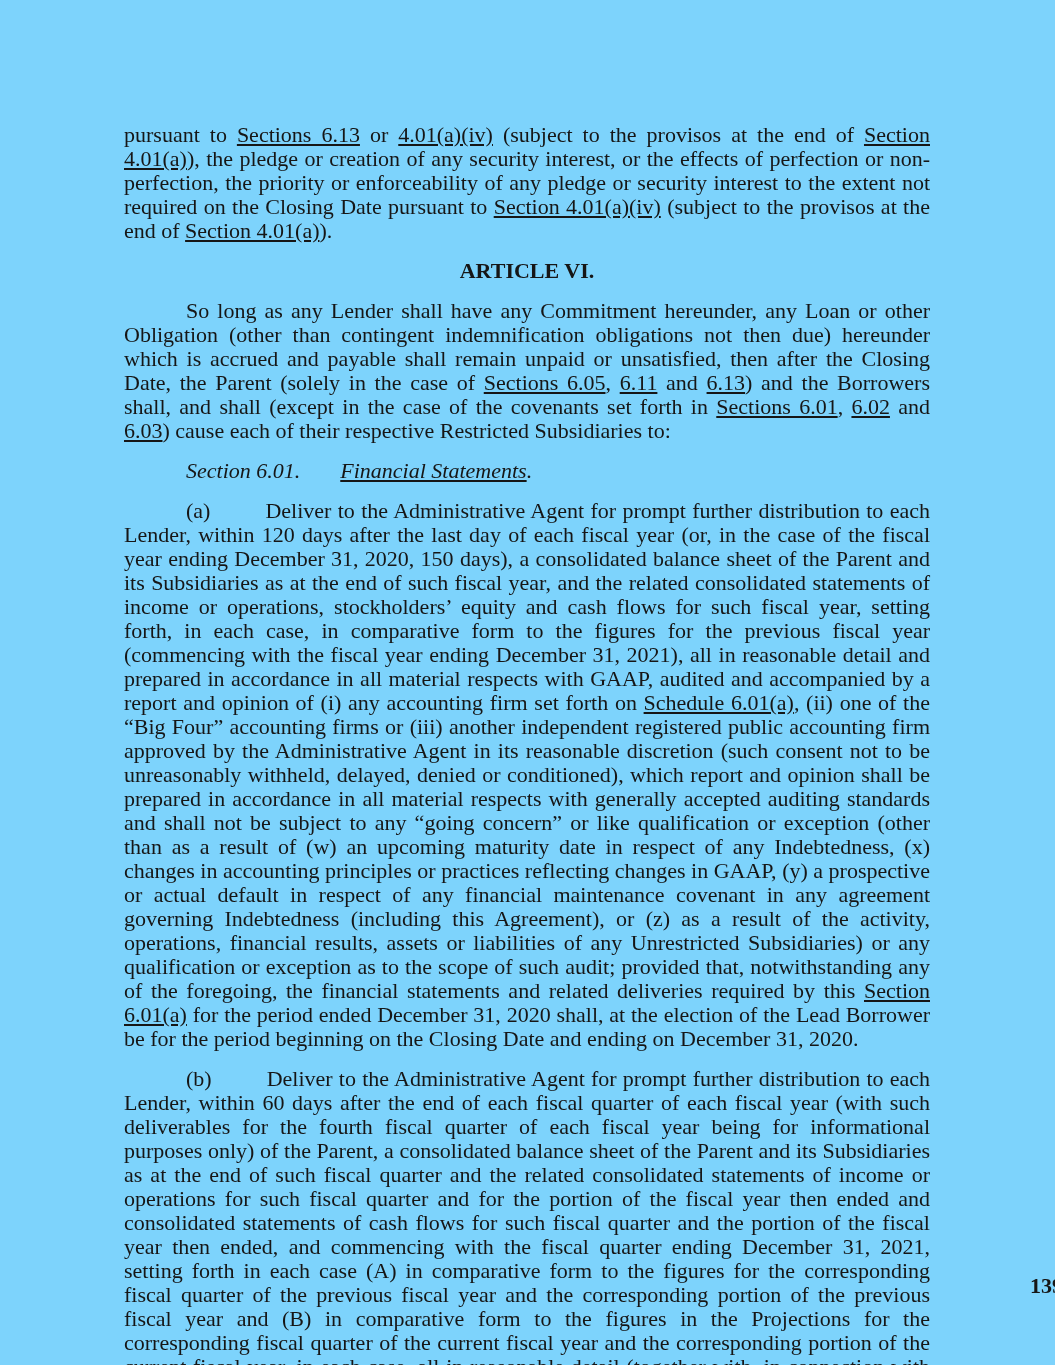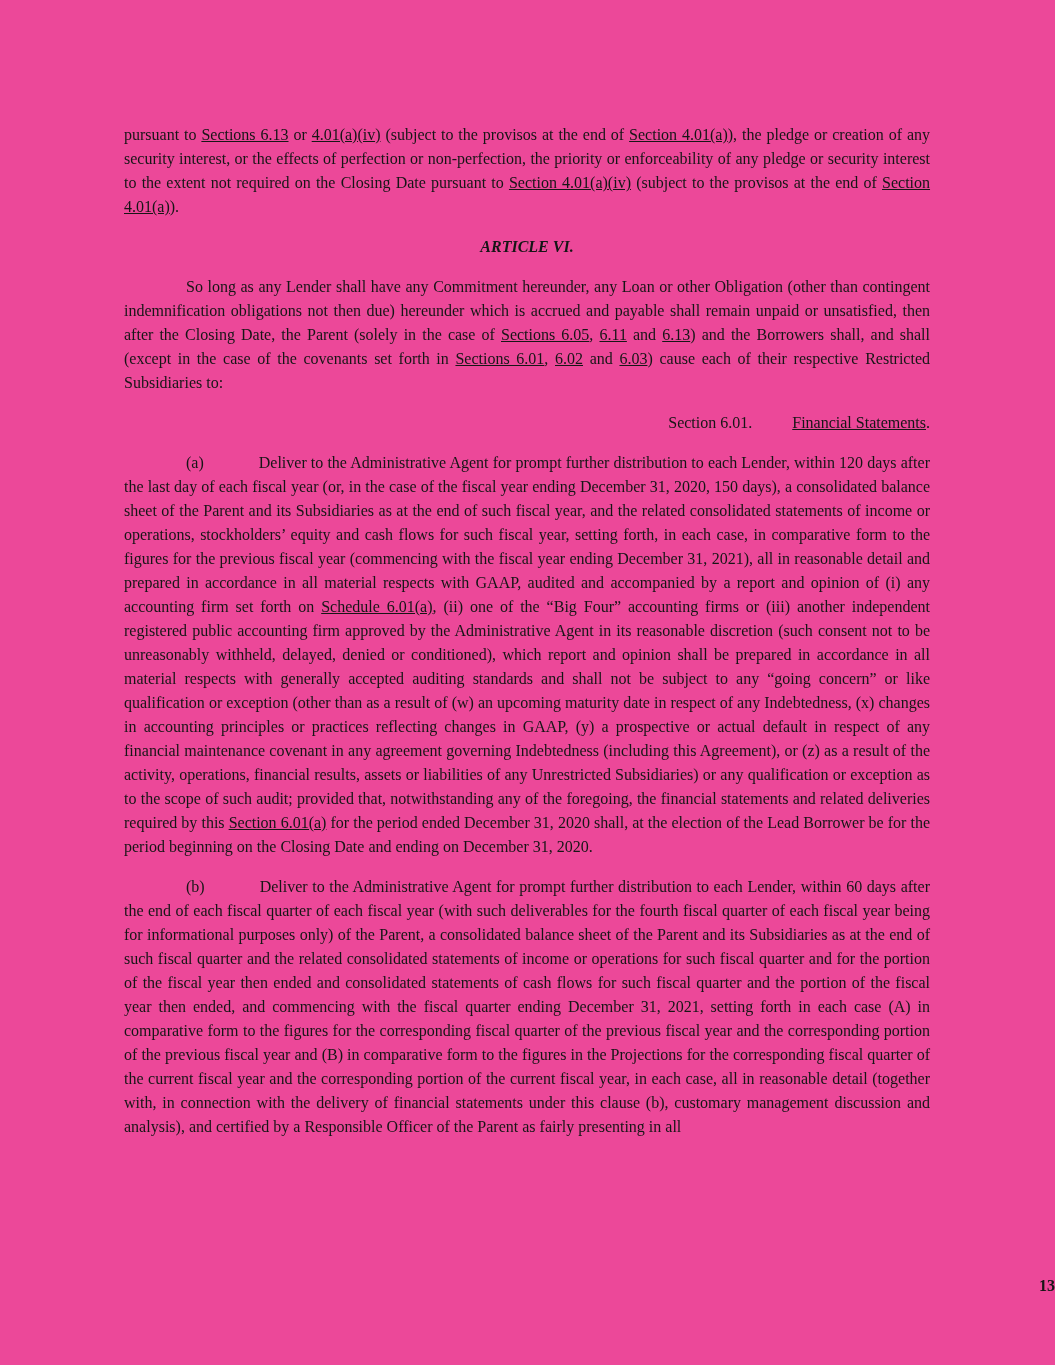"pursuant to Sections 6.13 or" .page { background: #ec4899 -> #7dd3fc; font-size: 16px -> 22px }
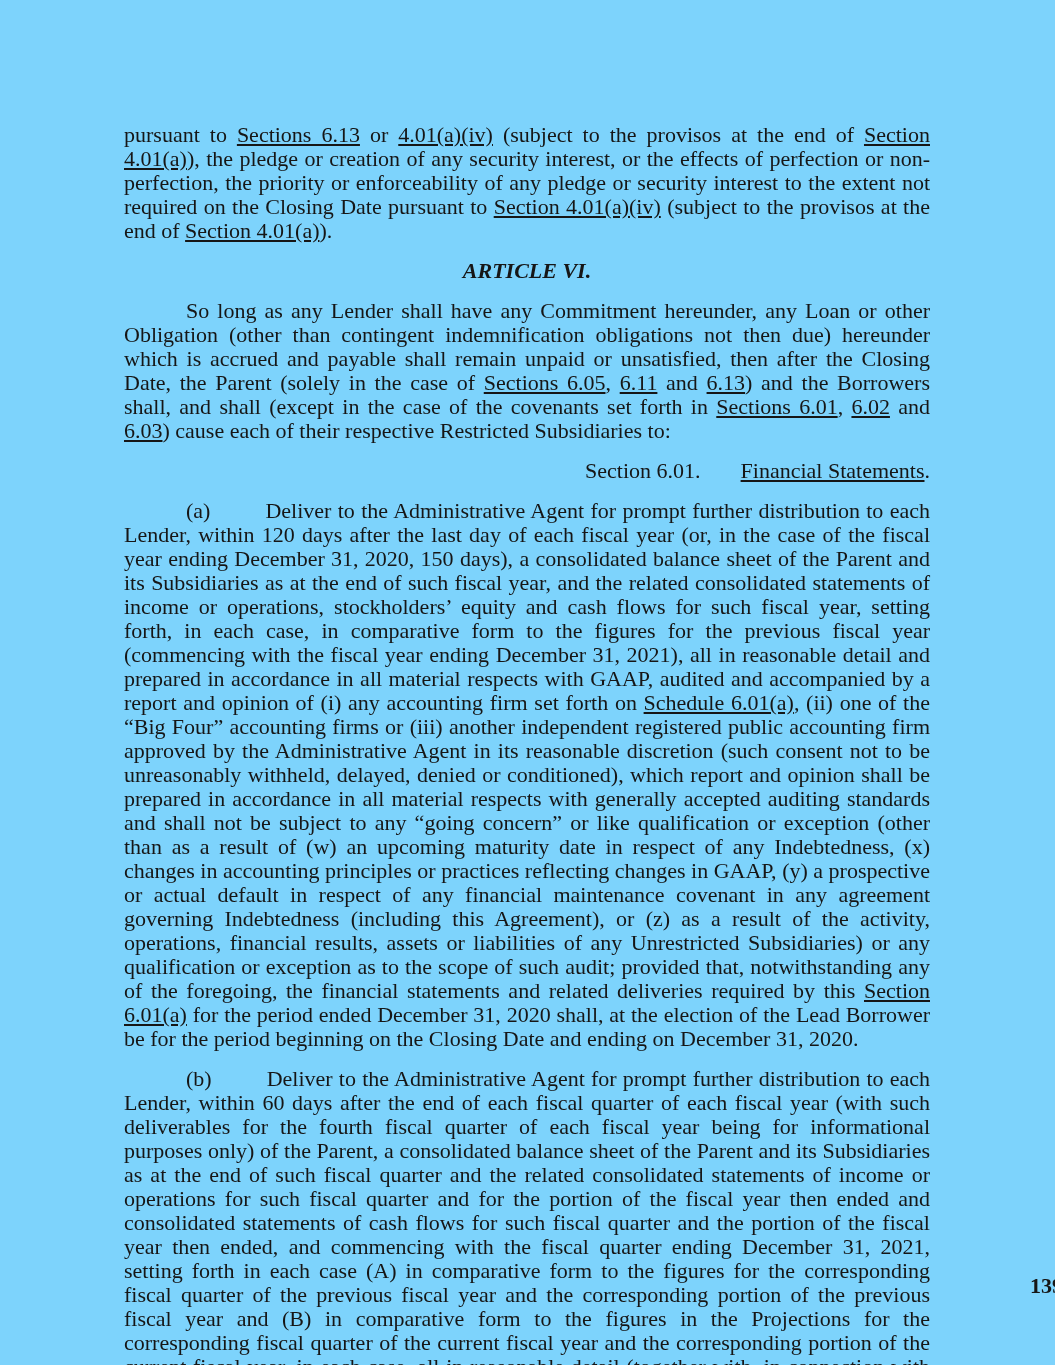"ARTICLE VI." .heading-line { font-style: italic -> none }
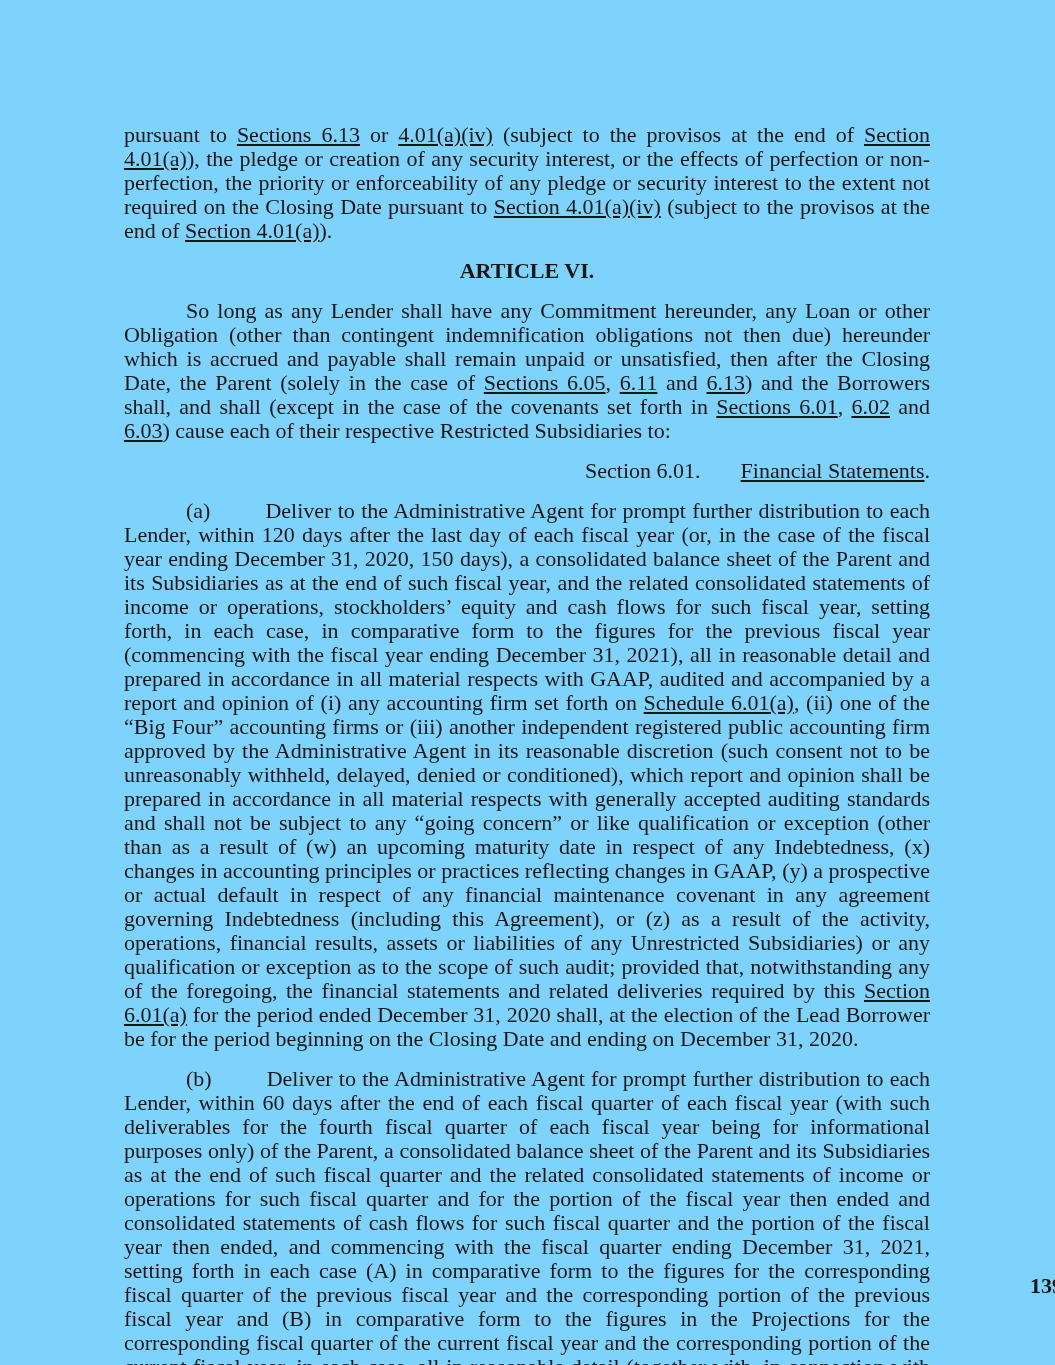"Section 6.01. Financial Statements." .section-line { font-style: none -> italic; text-align: right -> left }
